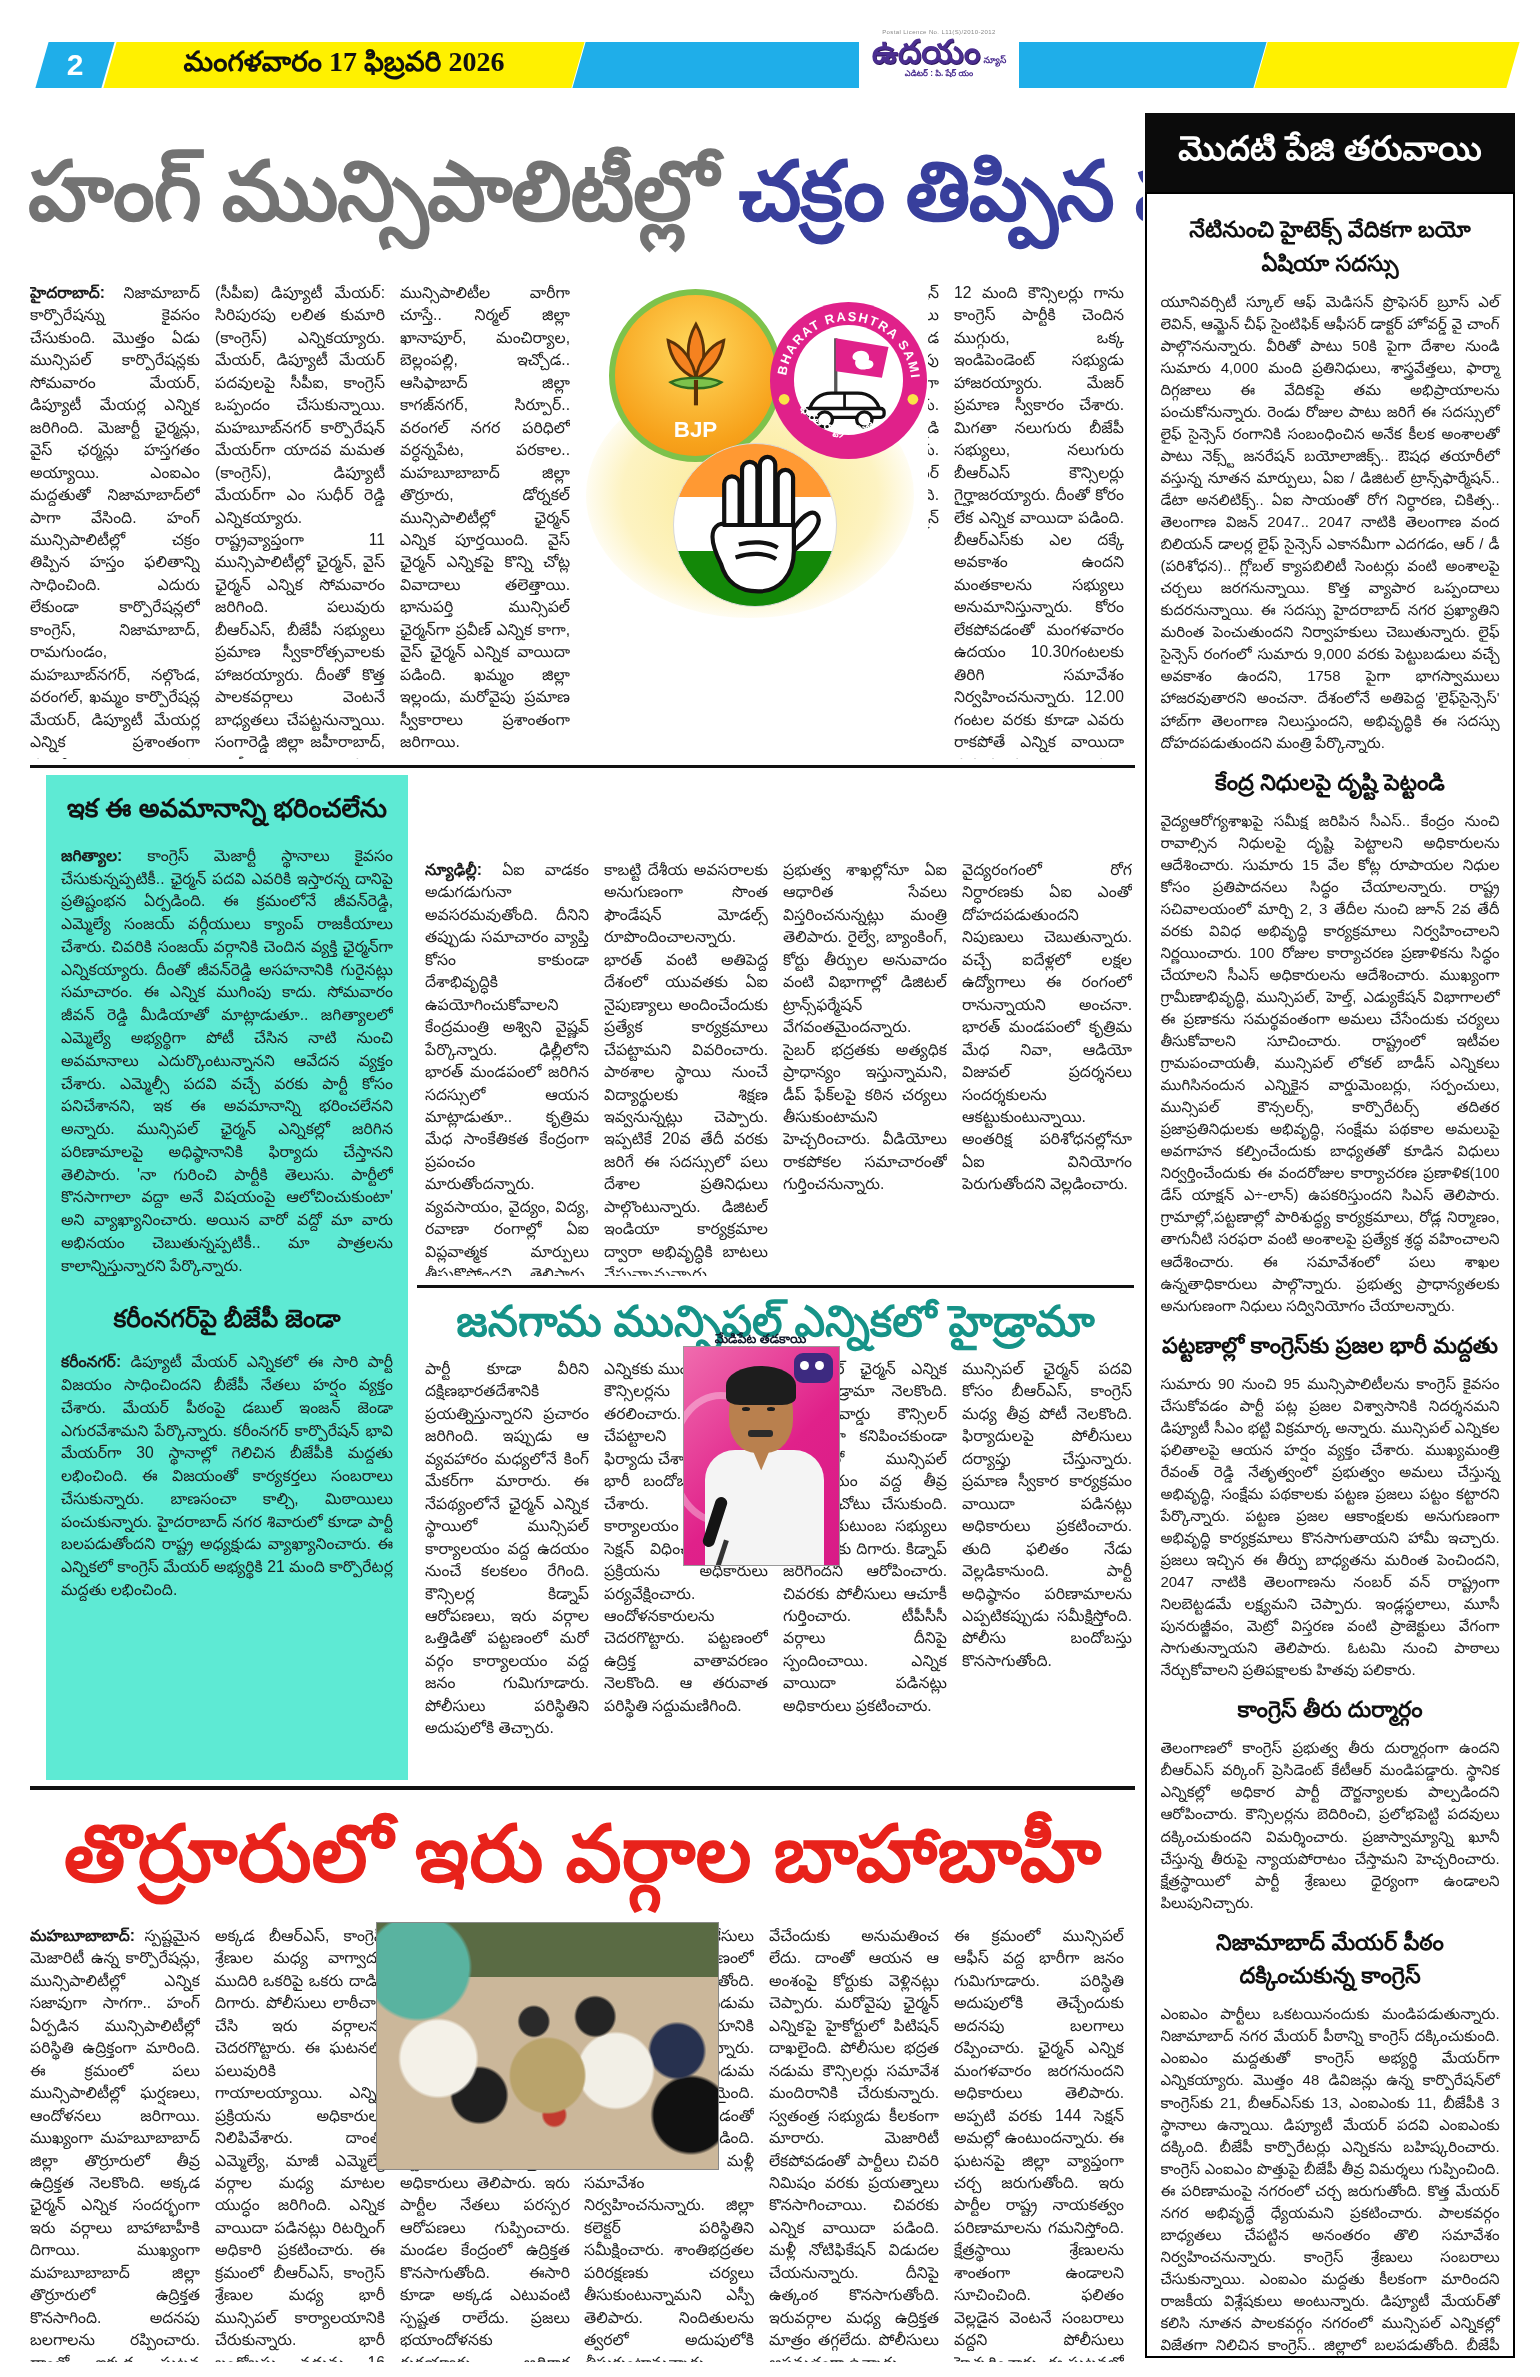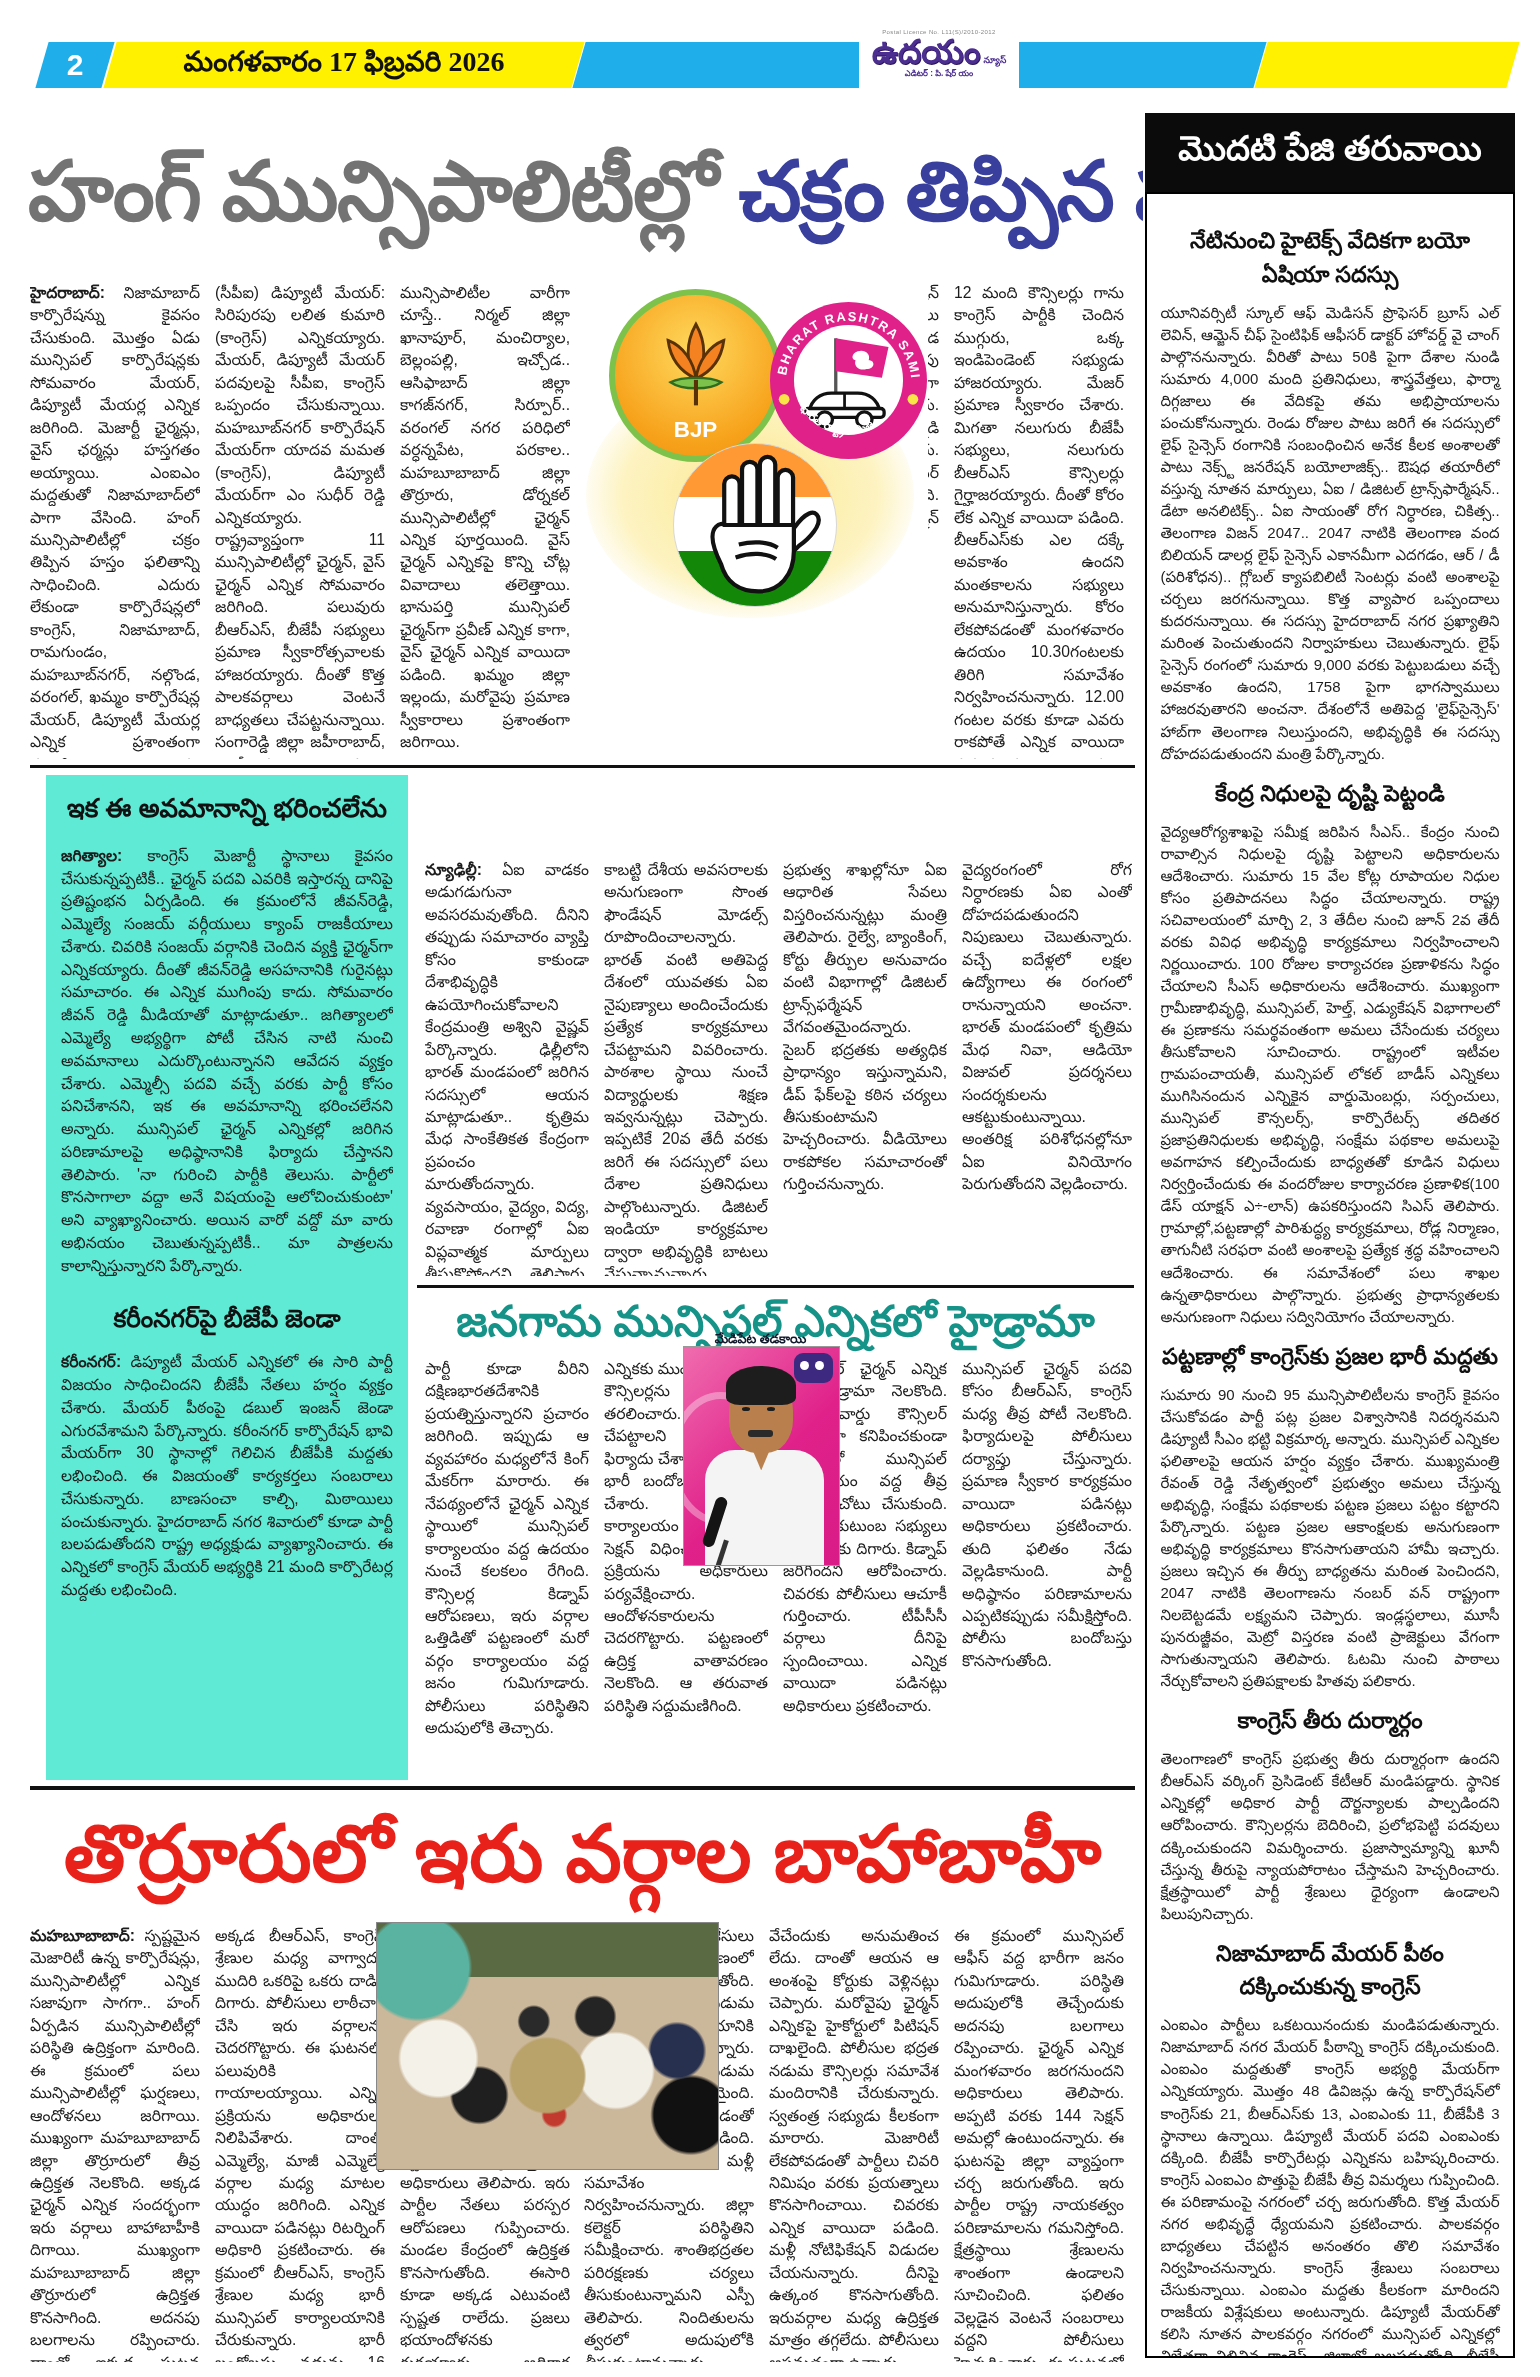"నేటినుంచి హైటెక్స్ వేదికగా బయో ఏషియా" div.sb-title { font-family: Liberation Serif, serif -> none; margin-top: 18px -> 7px }
